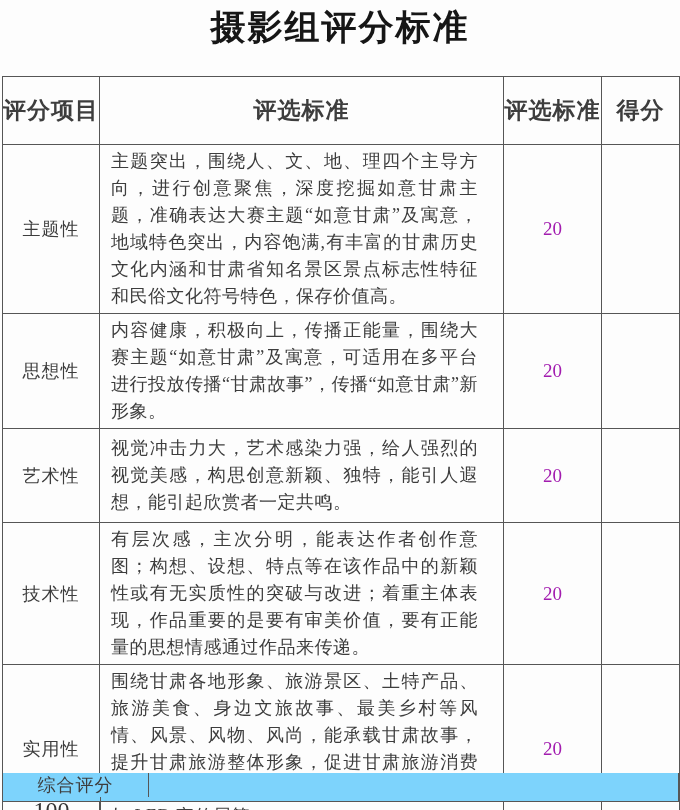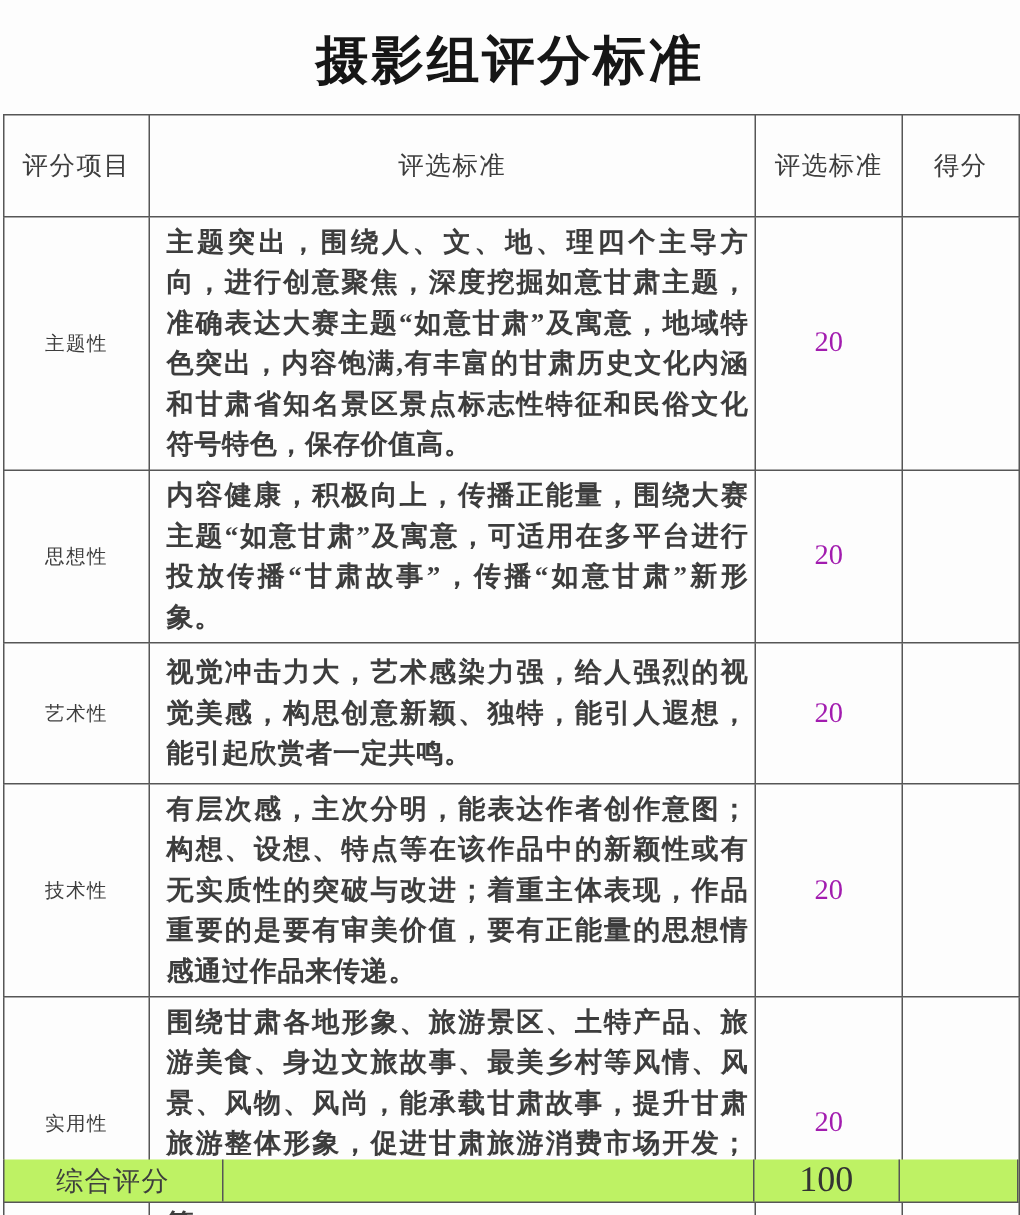"摄影组评分标准" .doc-title { top: 17px -> 4px }
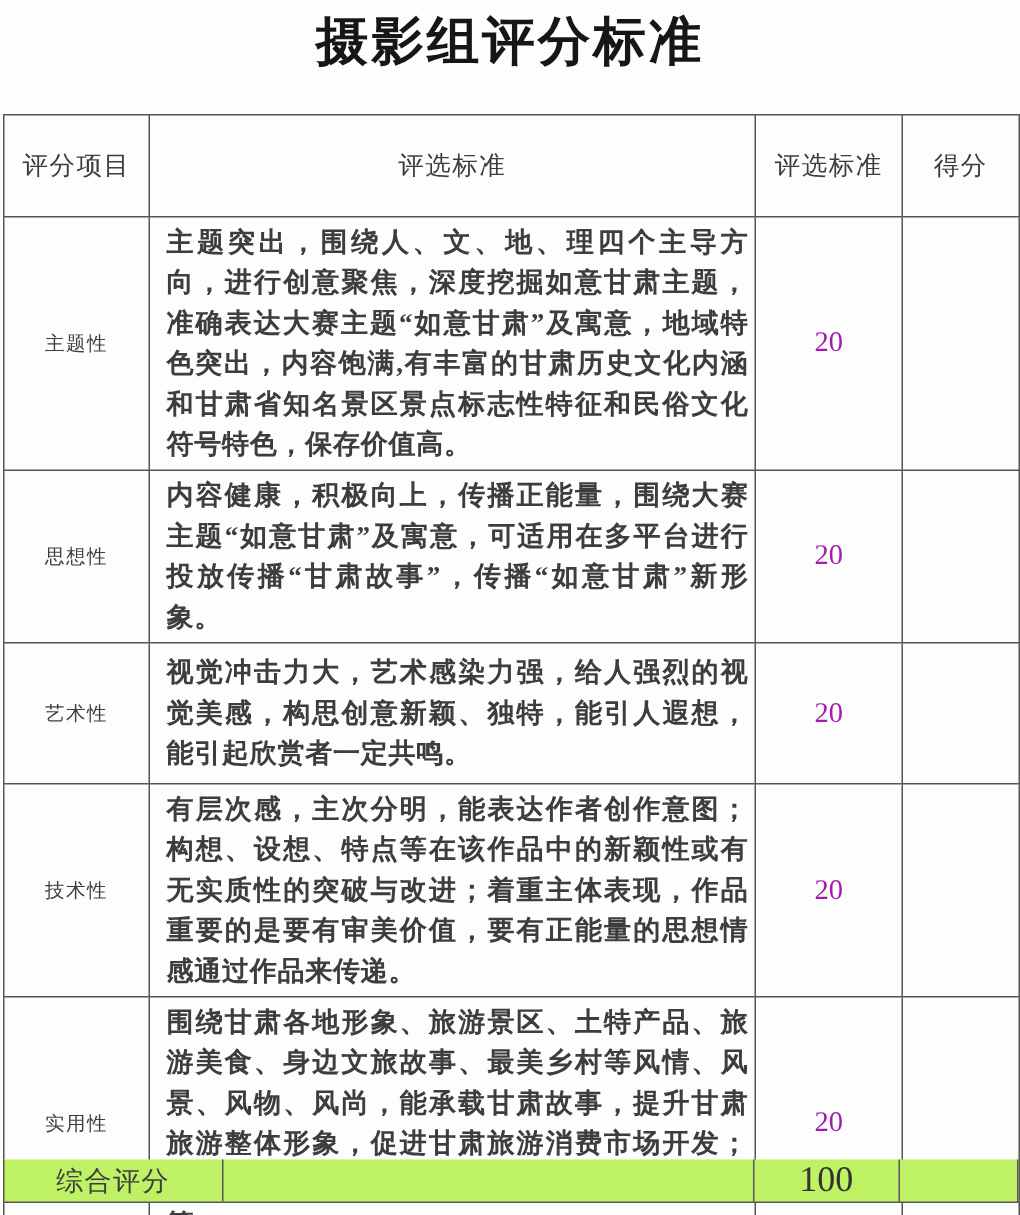"评分项目" .score-table th { font-size: 17px -> 23px; font-weight: normal -> bold }
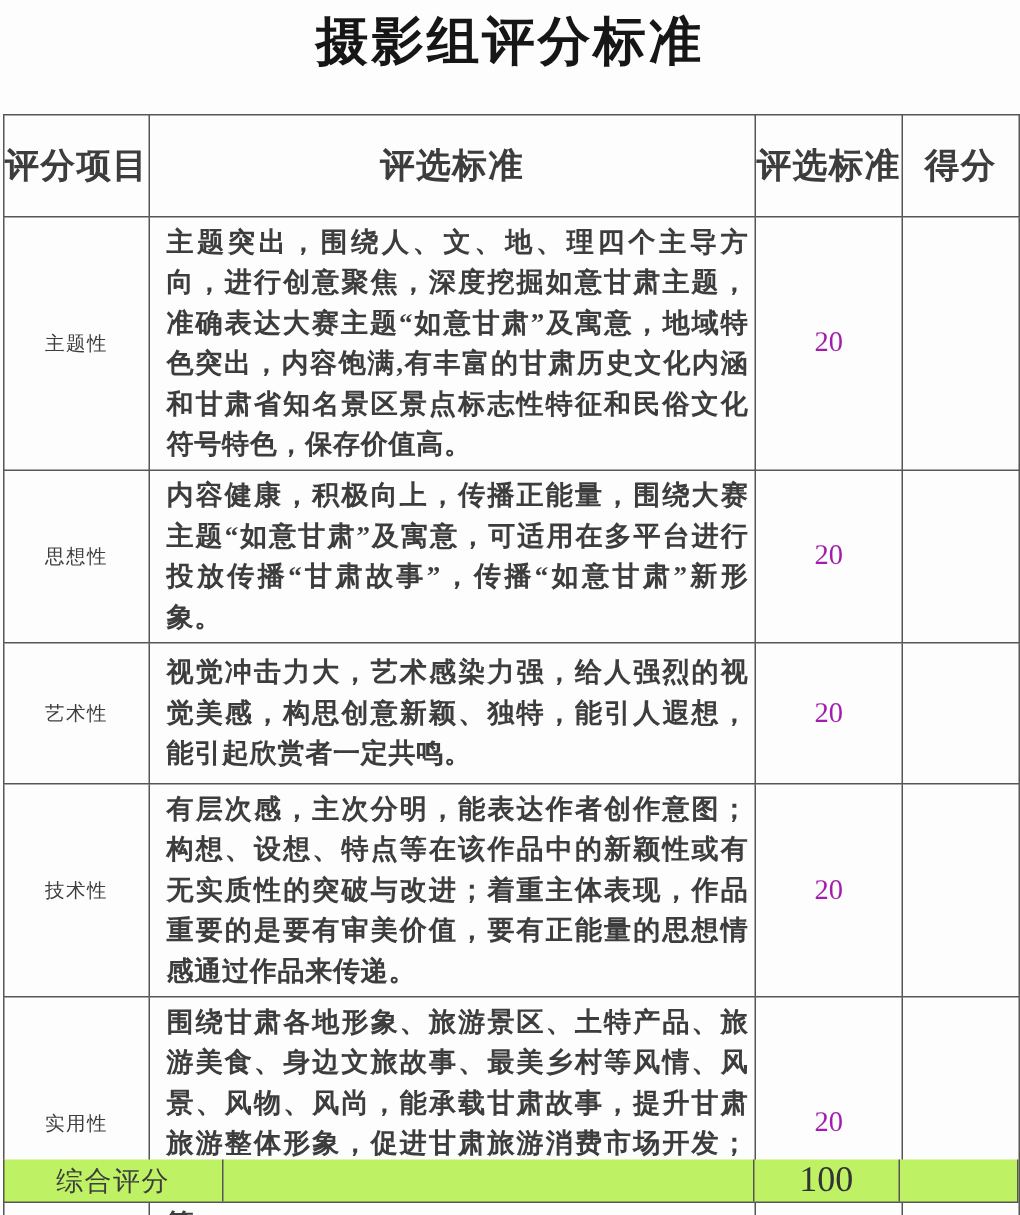"主题突出，围绕人、文、地、理四个主导方向，进行创意聚焦，深度挖掘如意甘肃主题，准" td.criteria-cell { font-weight: bold -> none; padding: 3px 4px 3px 11px -> 3px 25px 3px 11px }
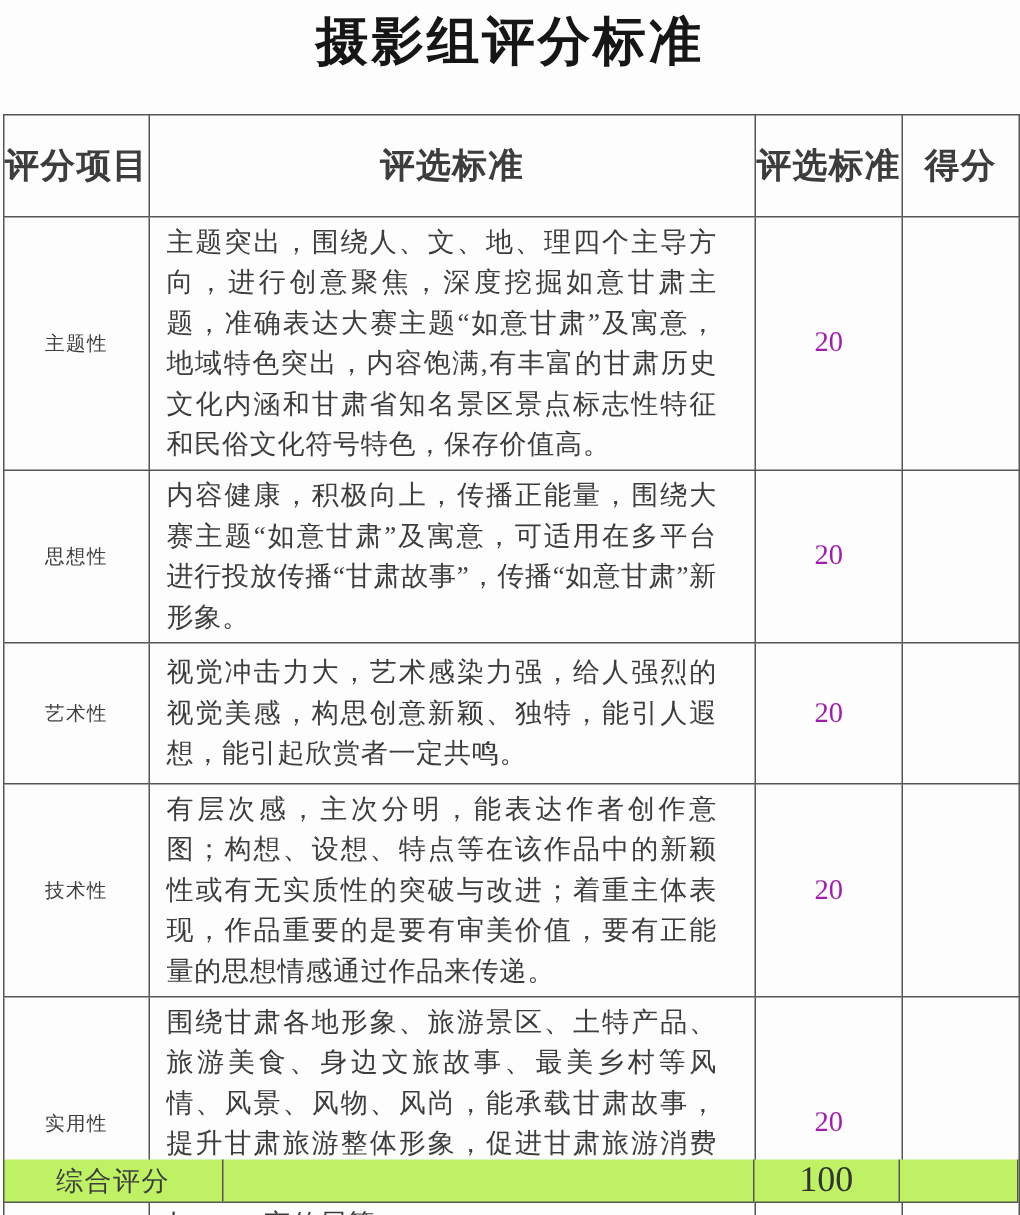"主题性" td.item-cell { font-size: 13px -> 18px }
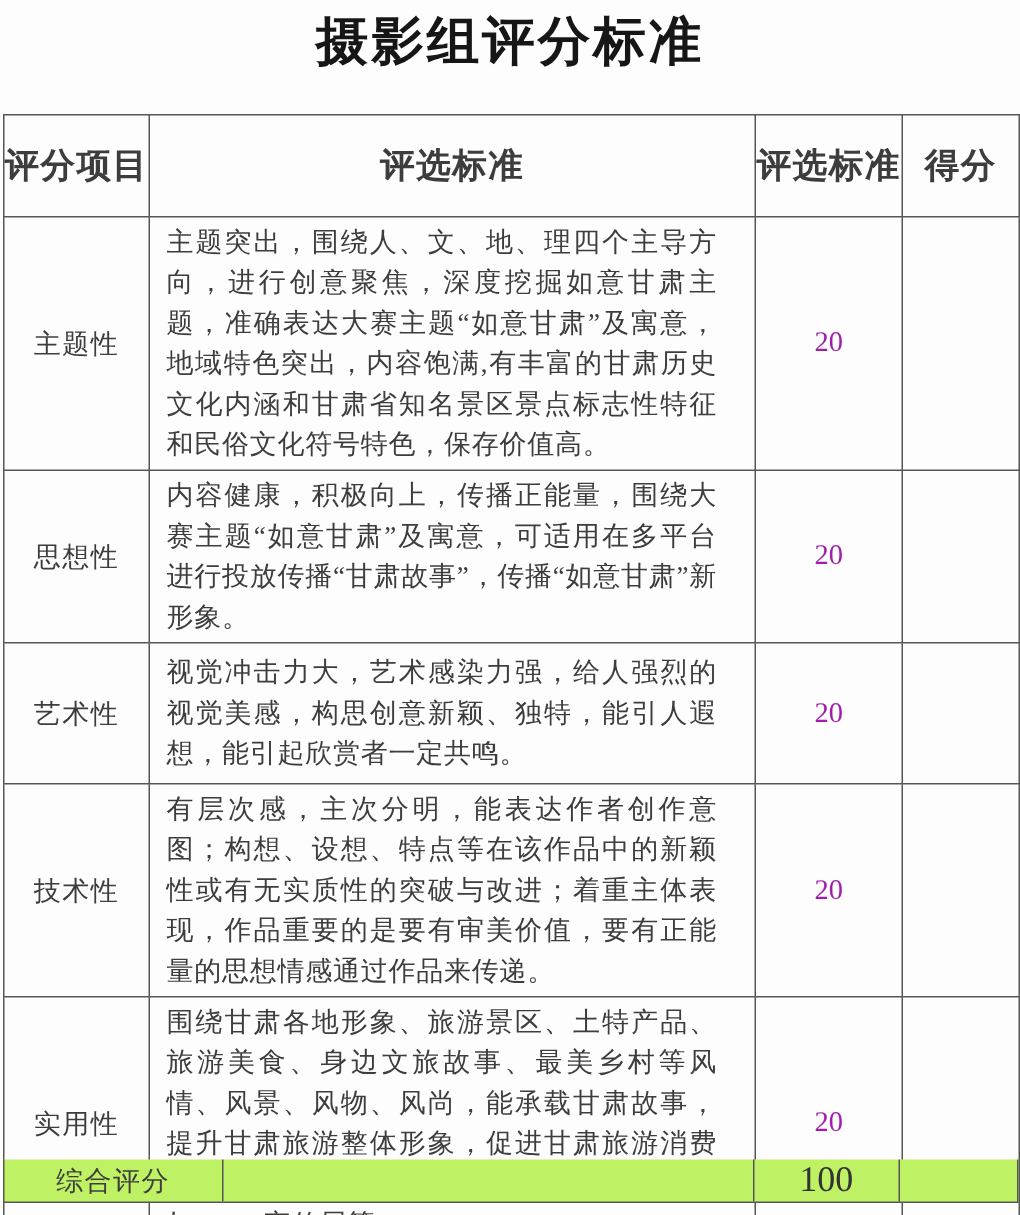"综合评分" .footer-row { background: #bef264 -> #7dd3fc; flex-direction: none -> column }
